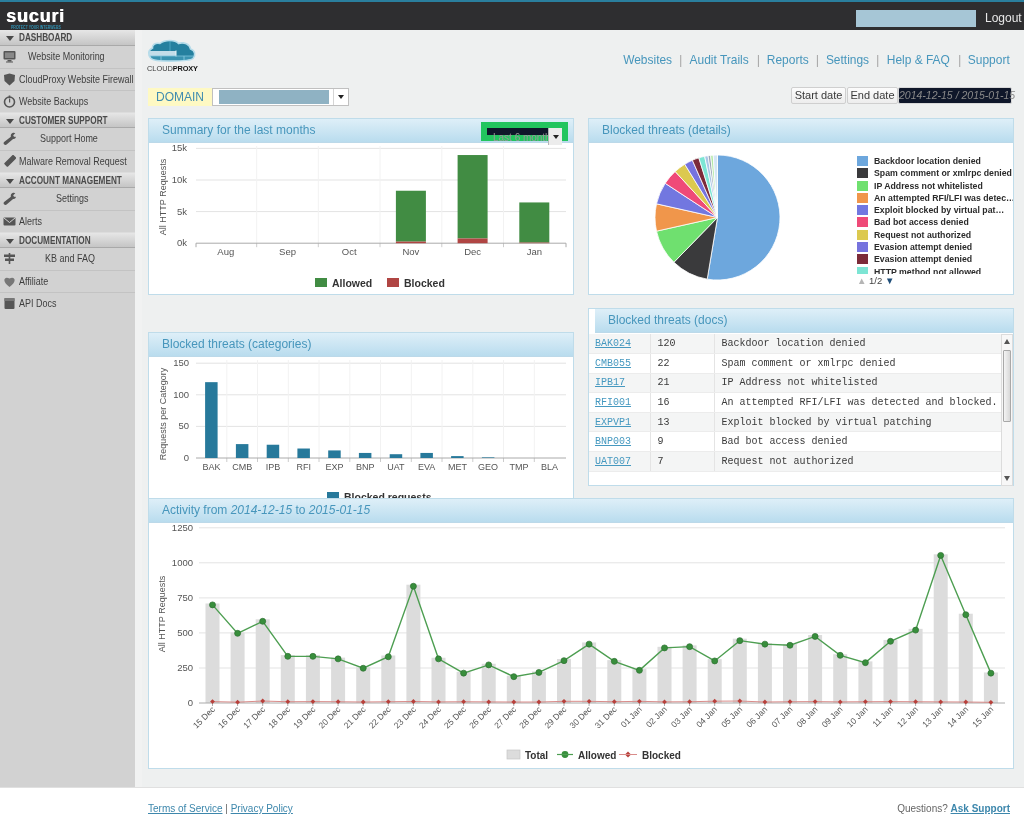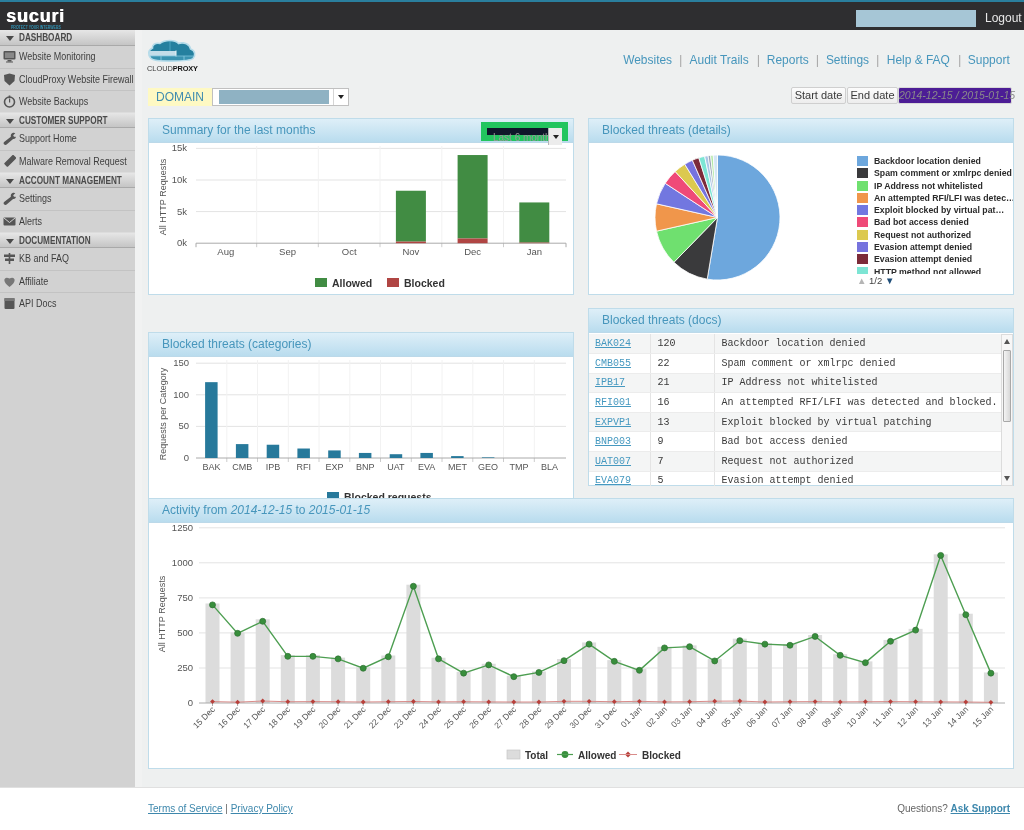"Website Monitoring" #sidebar .first { text-align: none -> center }
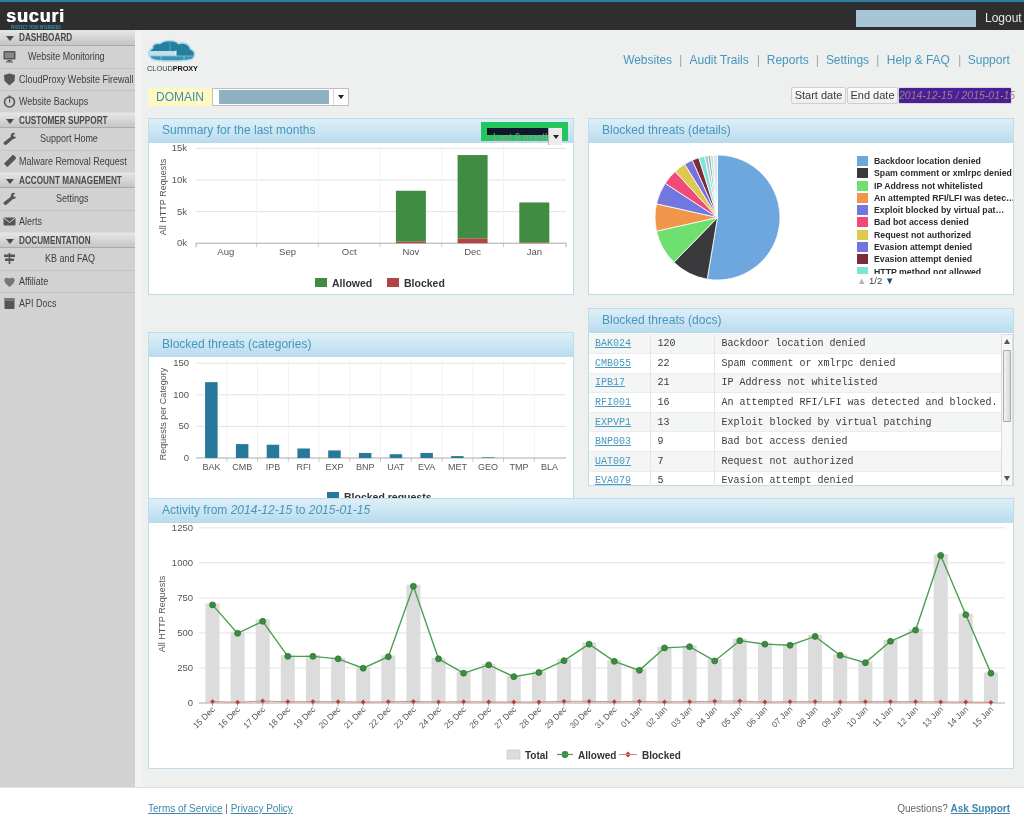"2014-12-15 / 2015-01-15" #daterange { background: #4c1d95 -> #0f172a }
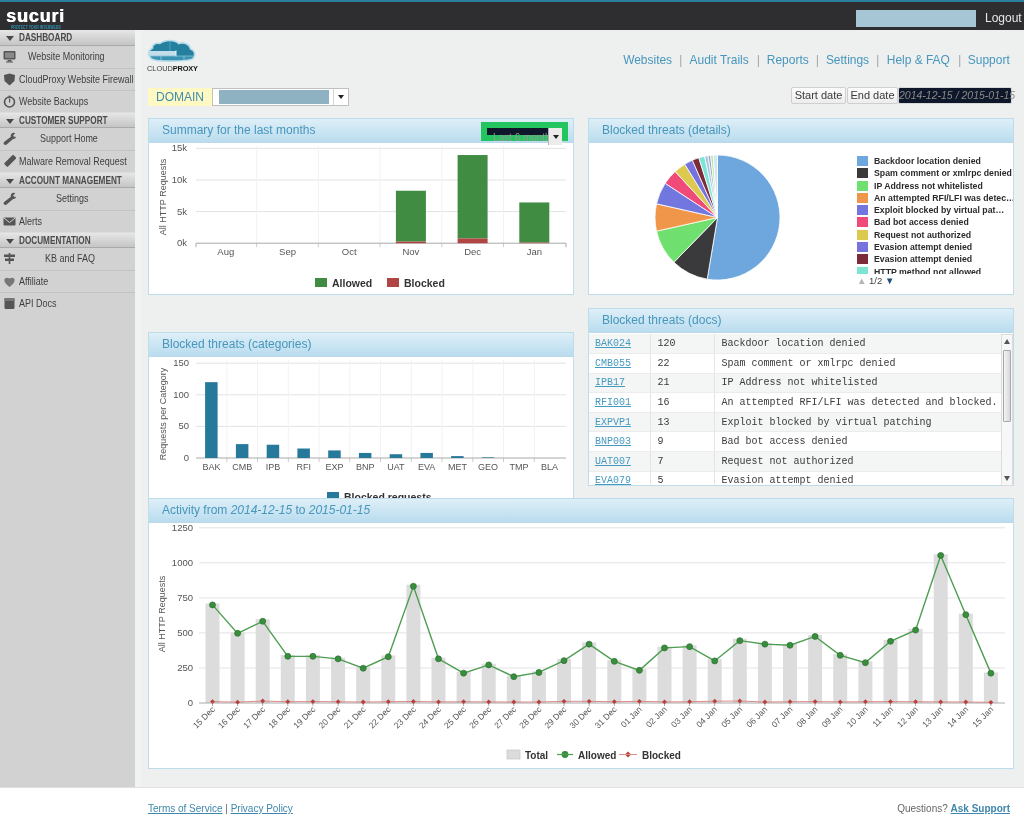"Blocked threats (docs)" div.panel { padding-left: none -> 6px }
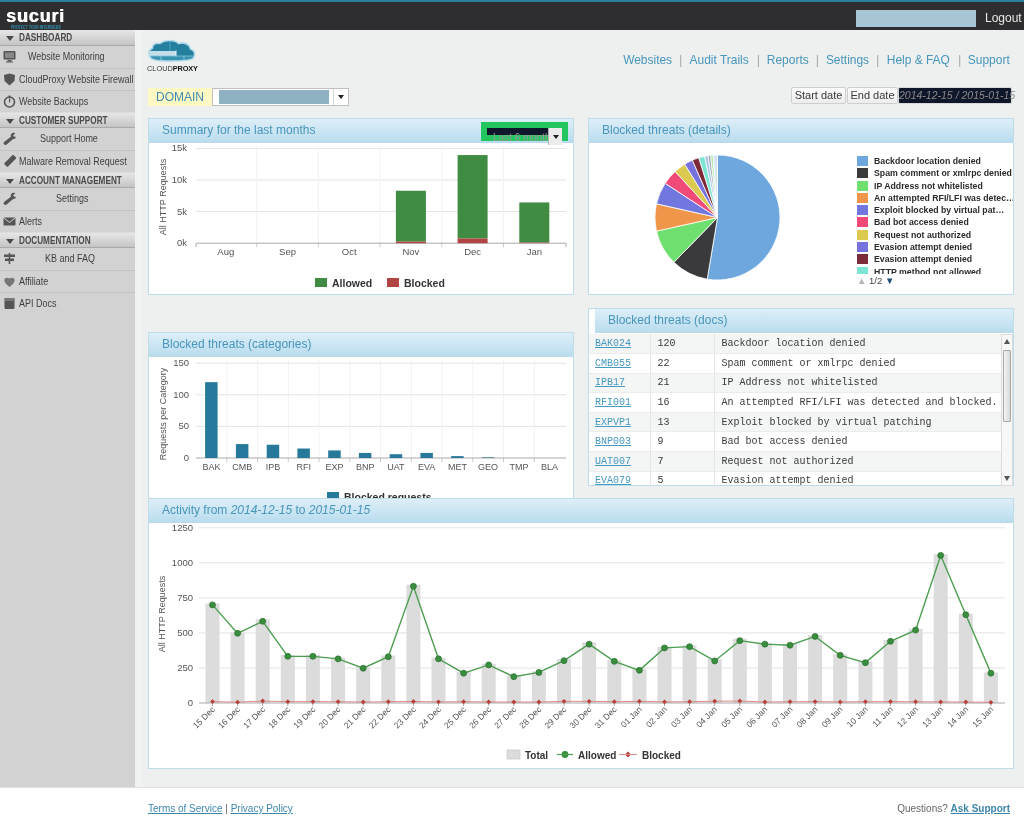"EVA079" tr { html: <tr> <td><a>EVA079</a></td> <td>5</td> <td>Evasion attempt denied</td> </tr> -> none }
